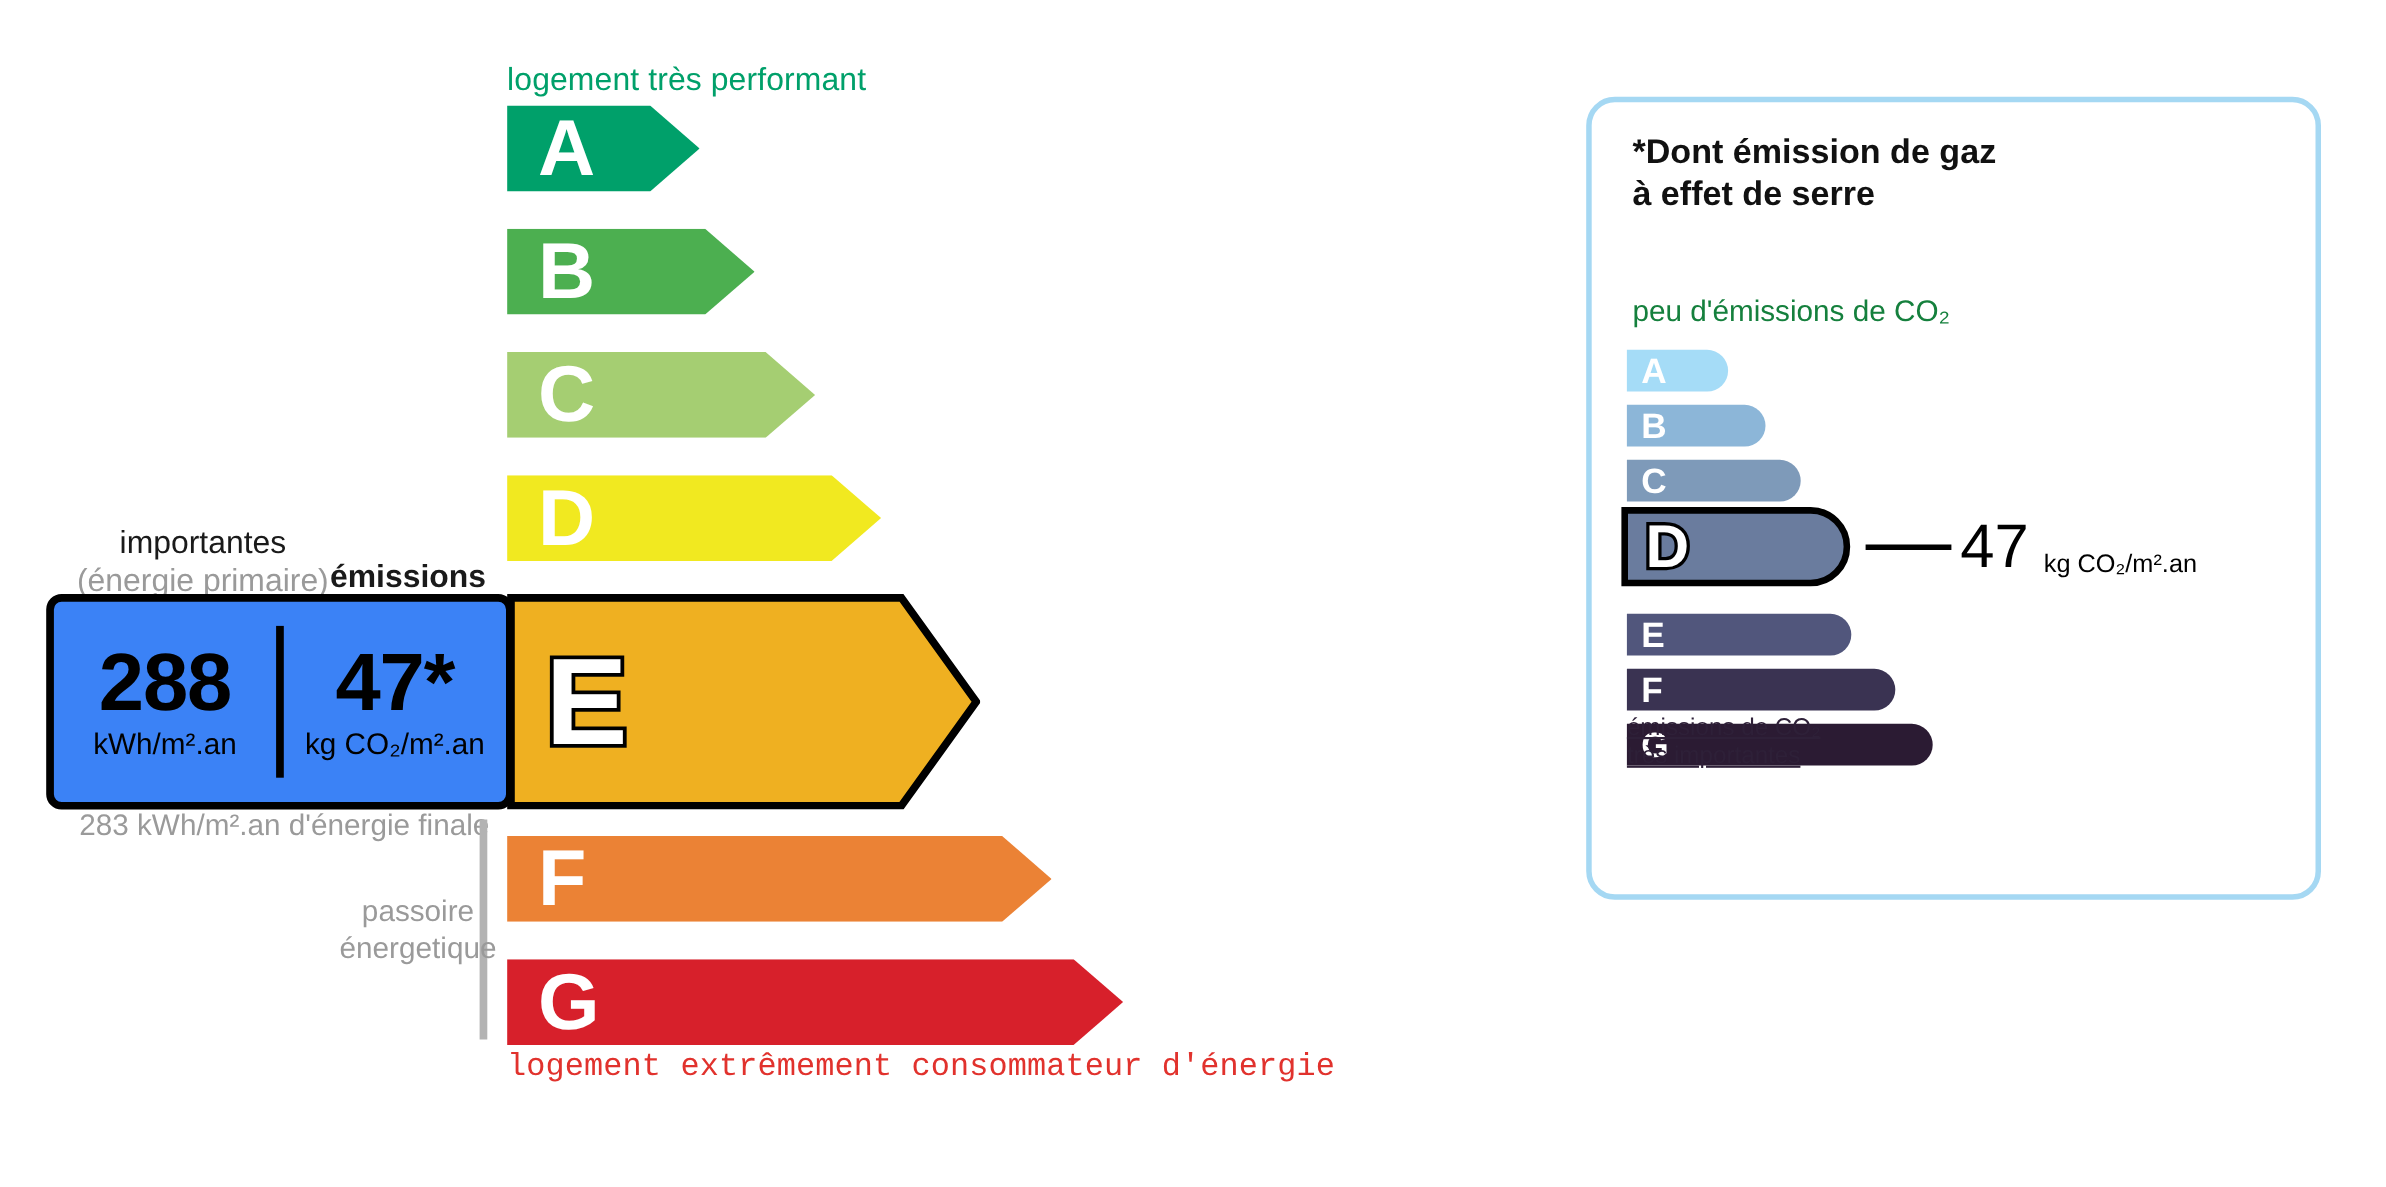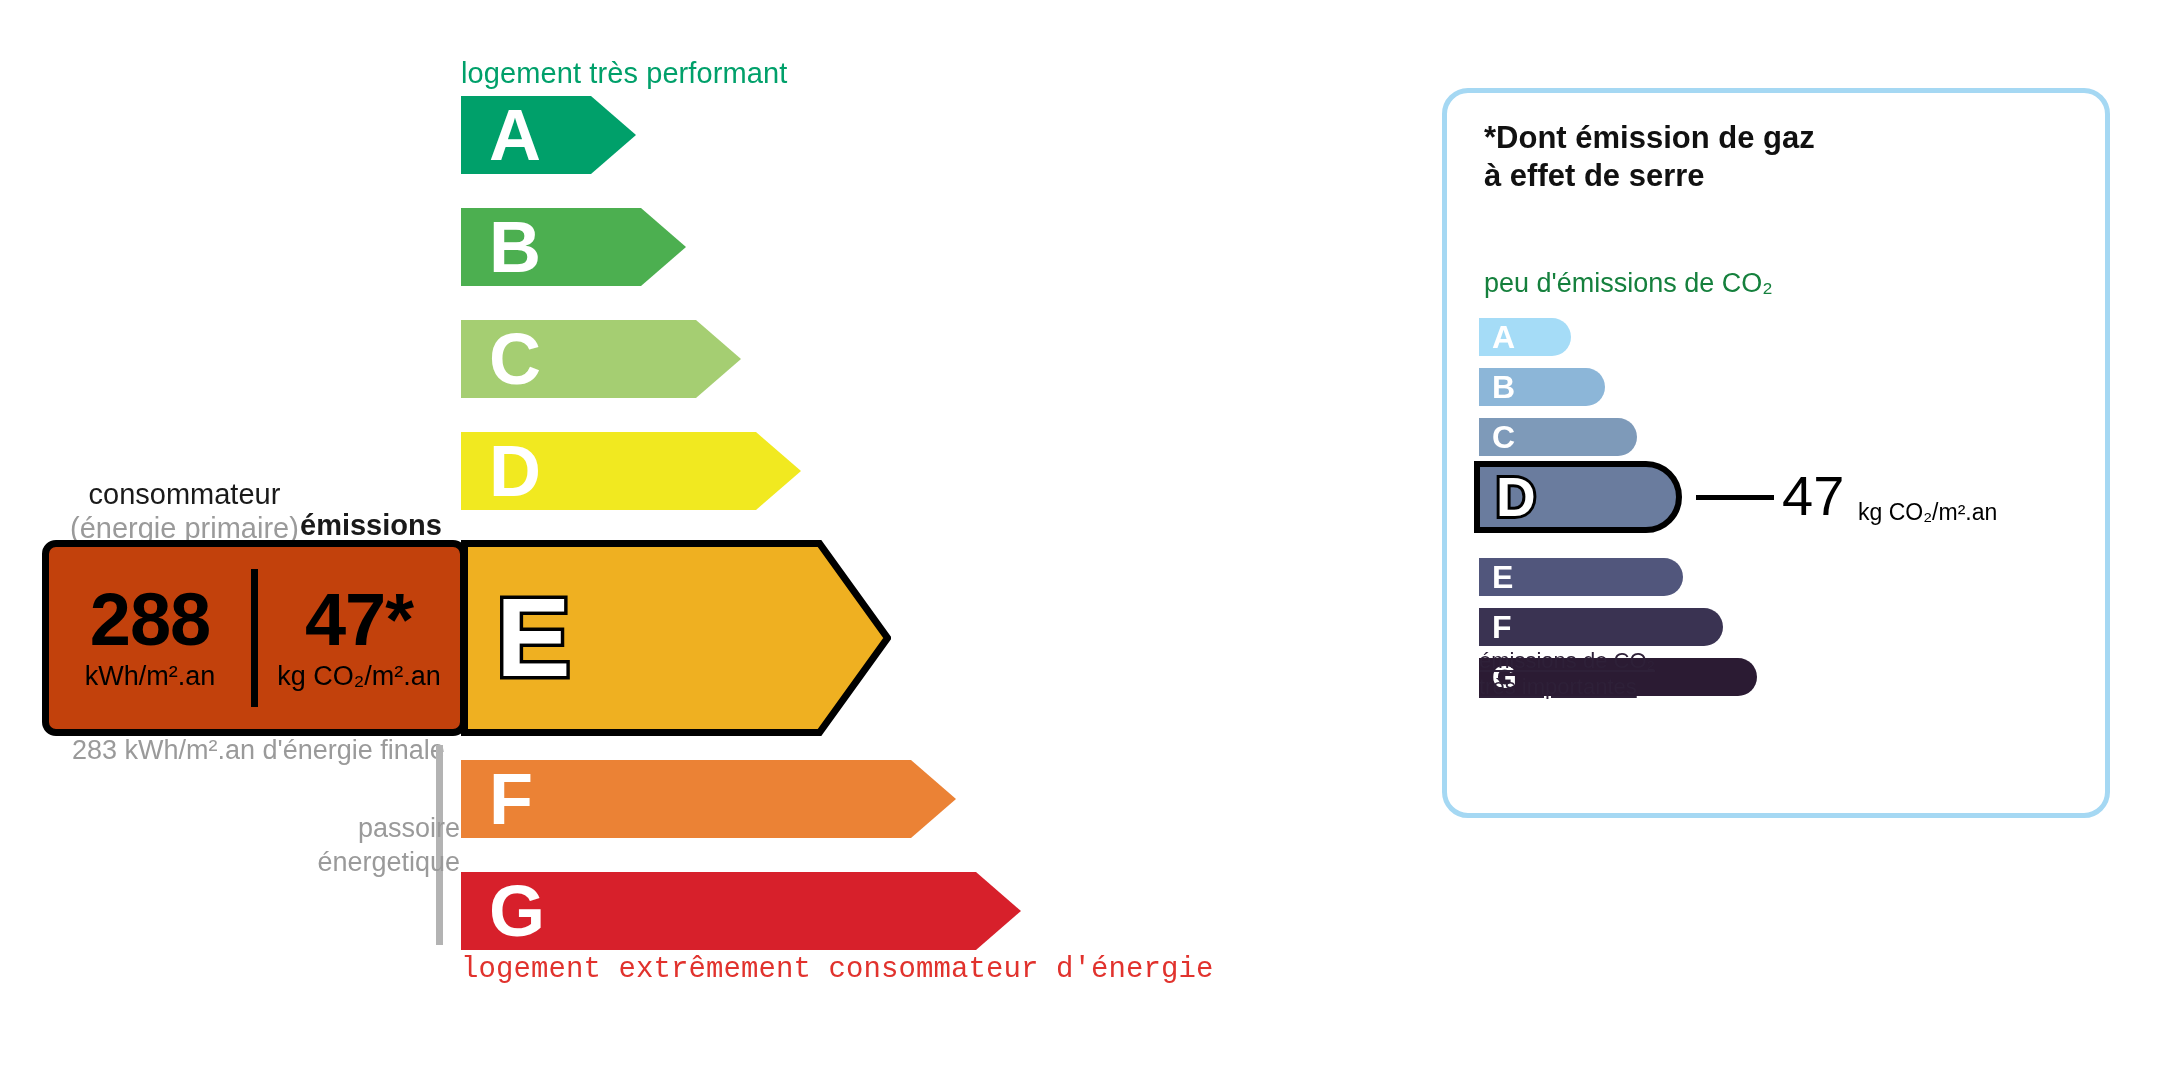"consommateur" span { text: consommateur -> importantes }
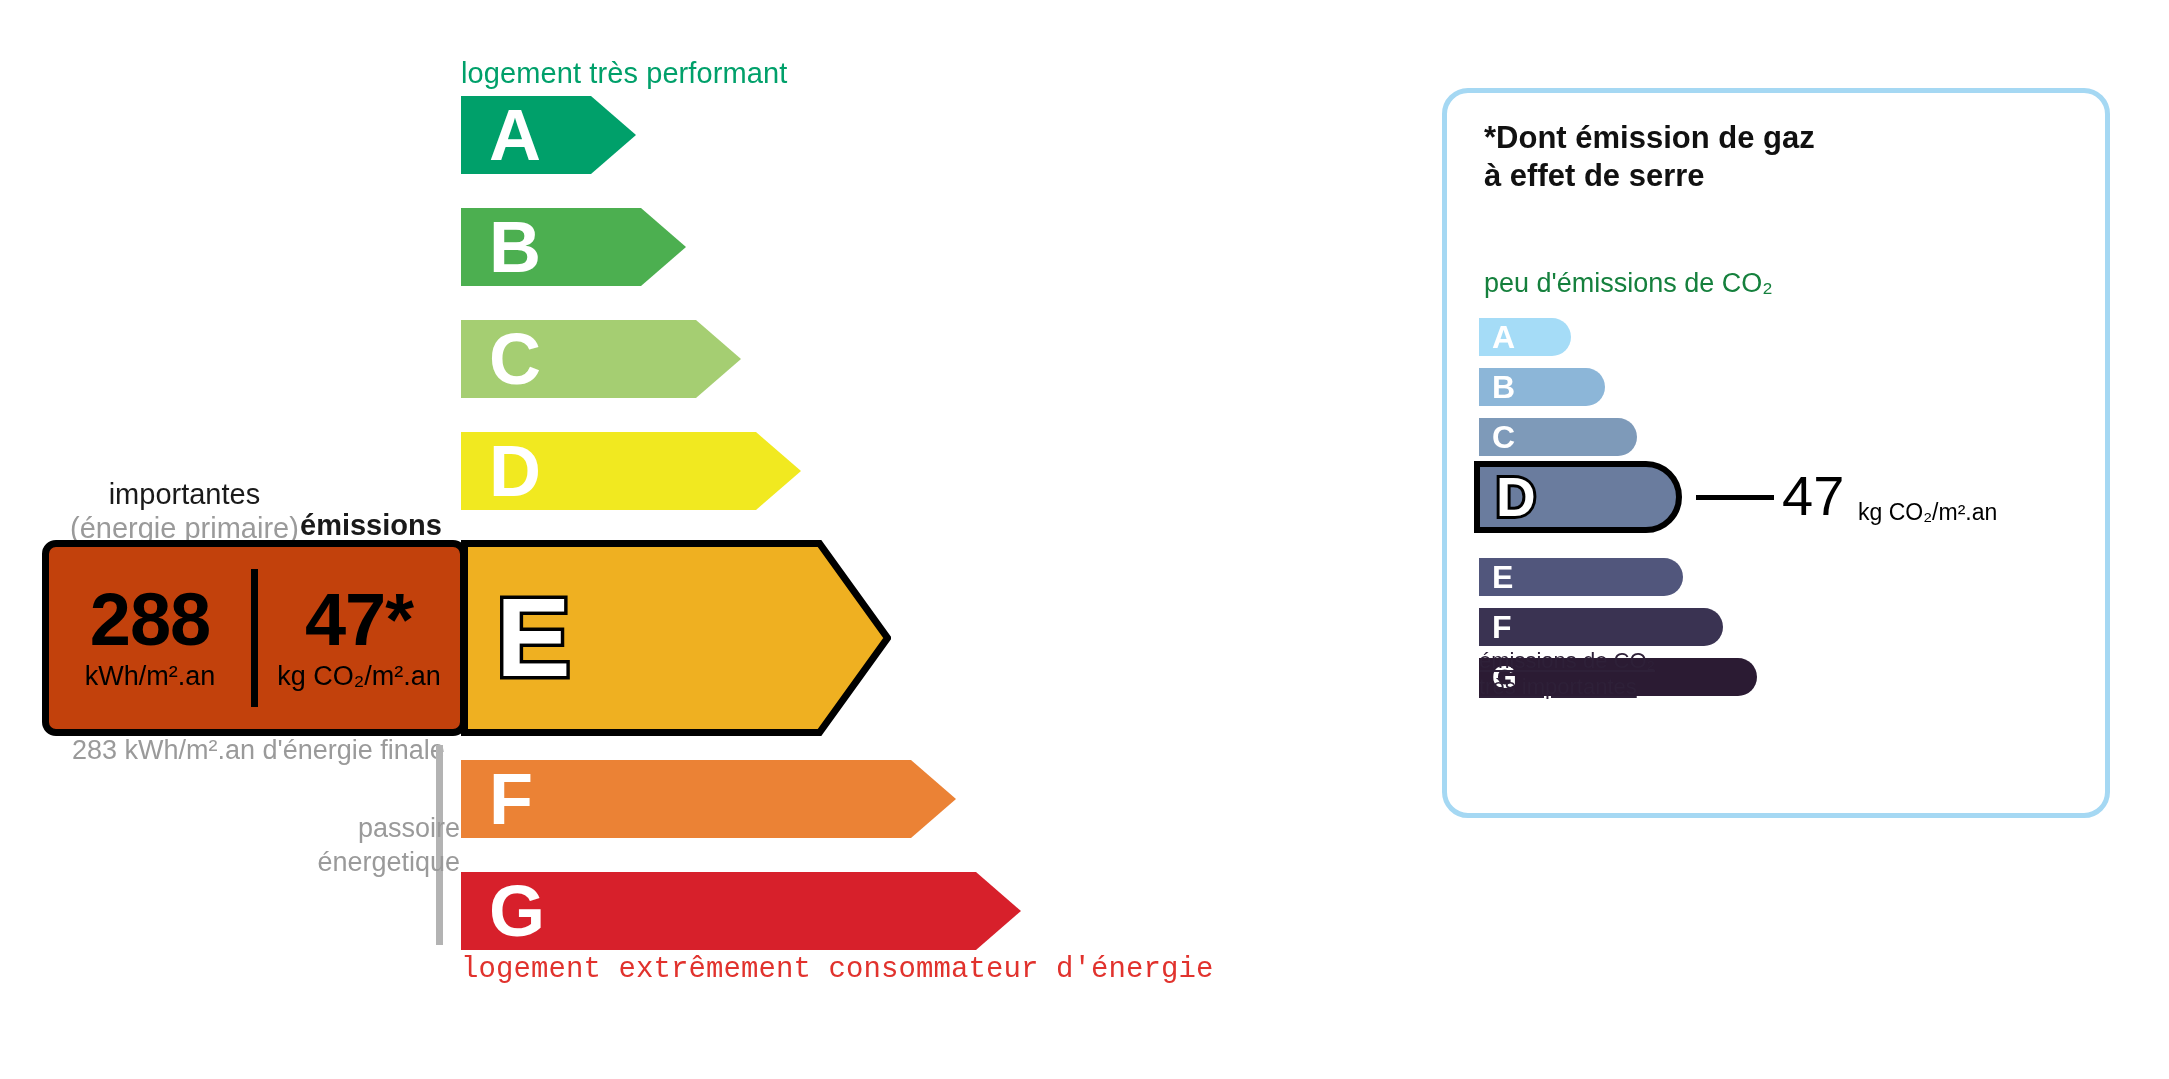"288" #value-box { background: #c2410c -> #3b82f6 }
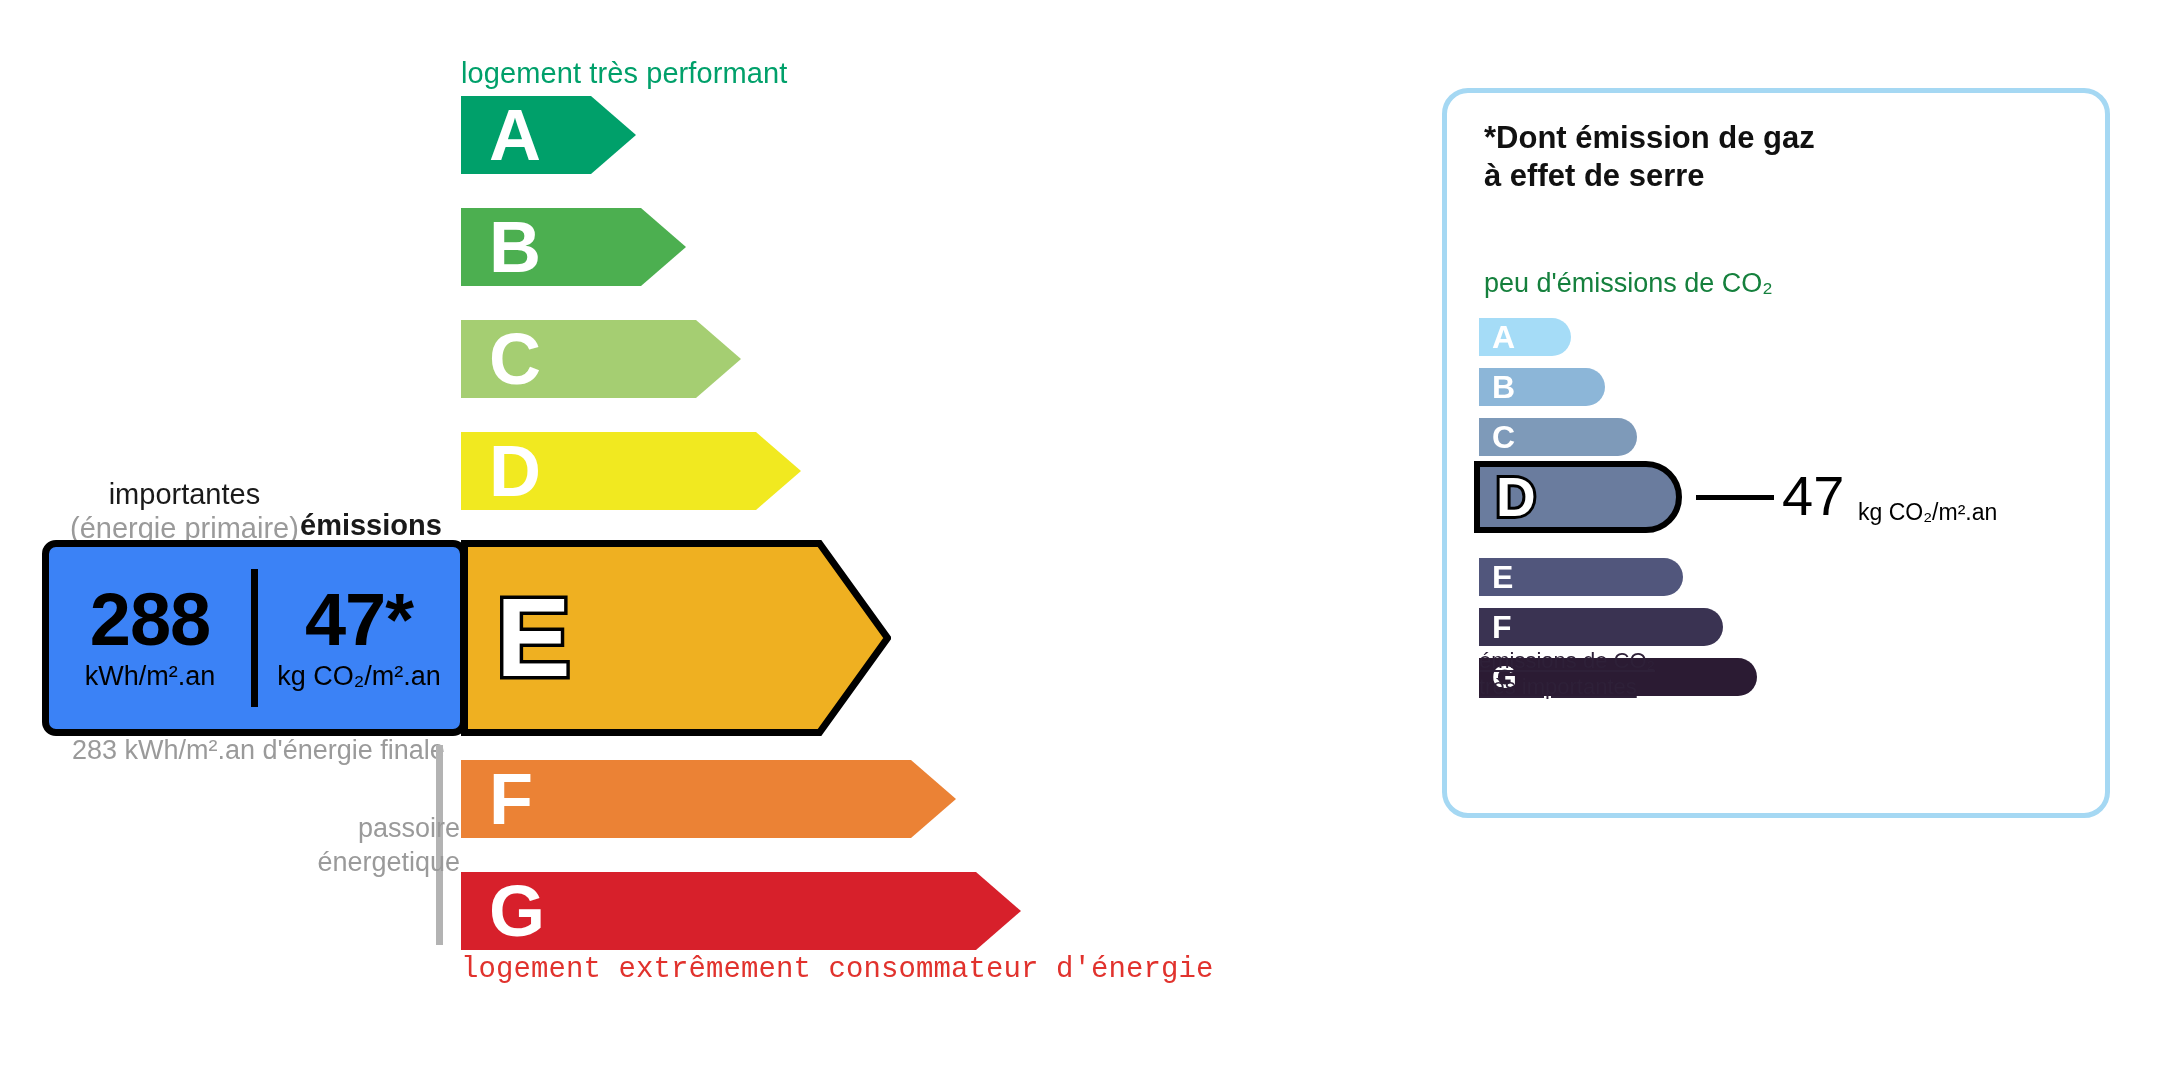"passoire énergetique" #passoire { text-align: right -> center }
